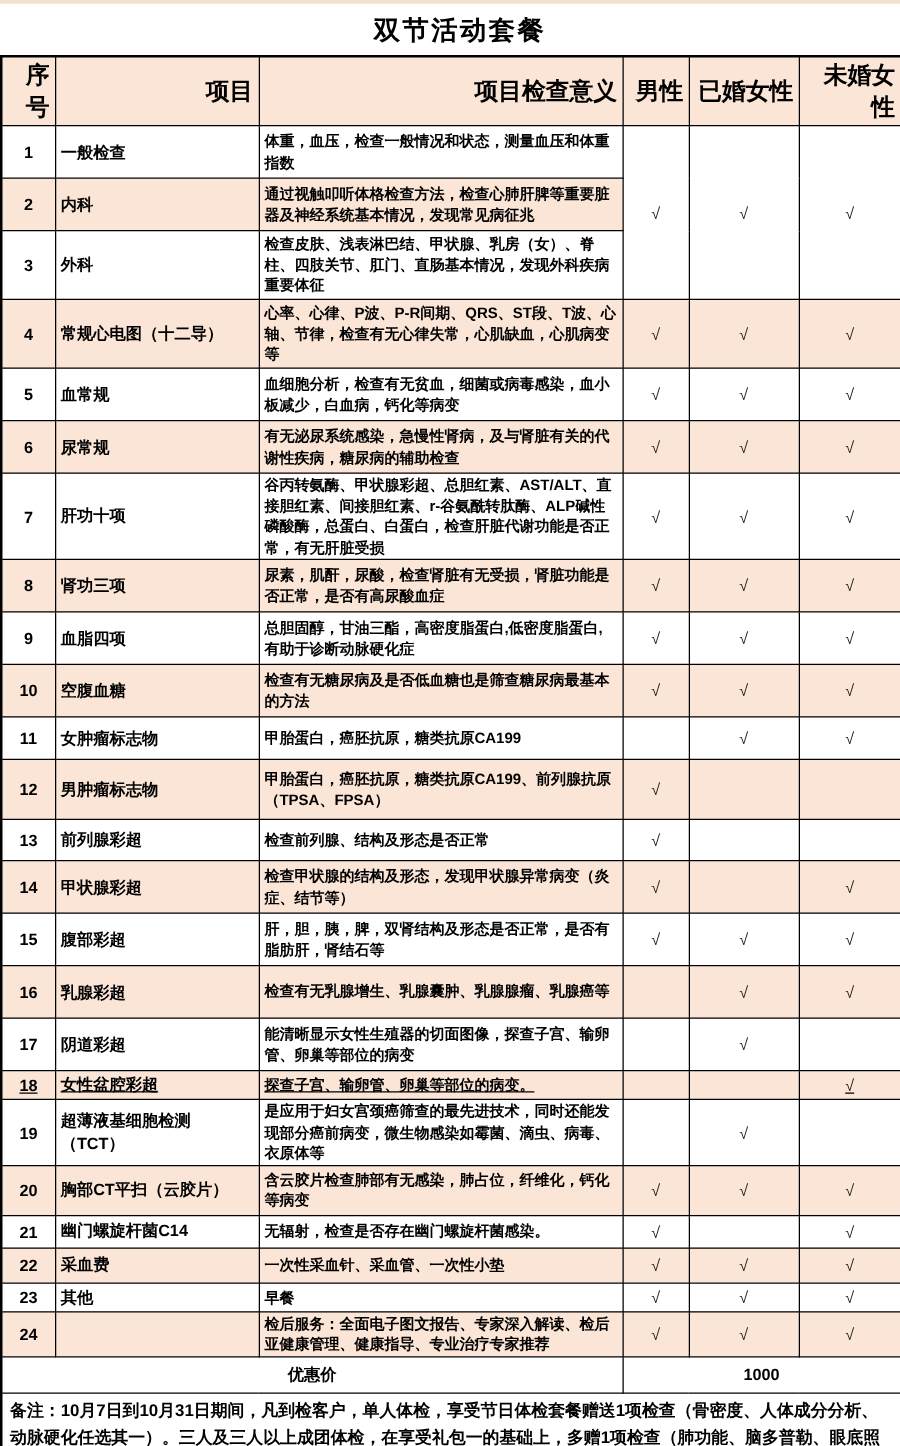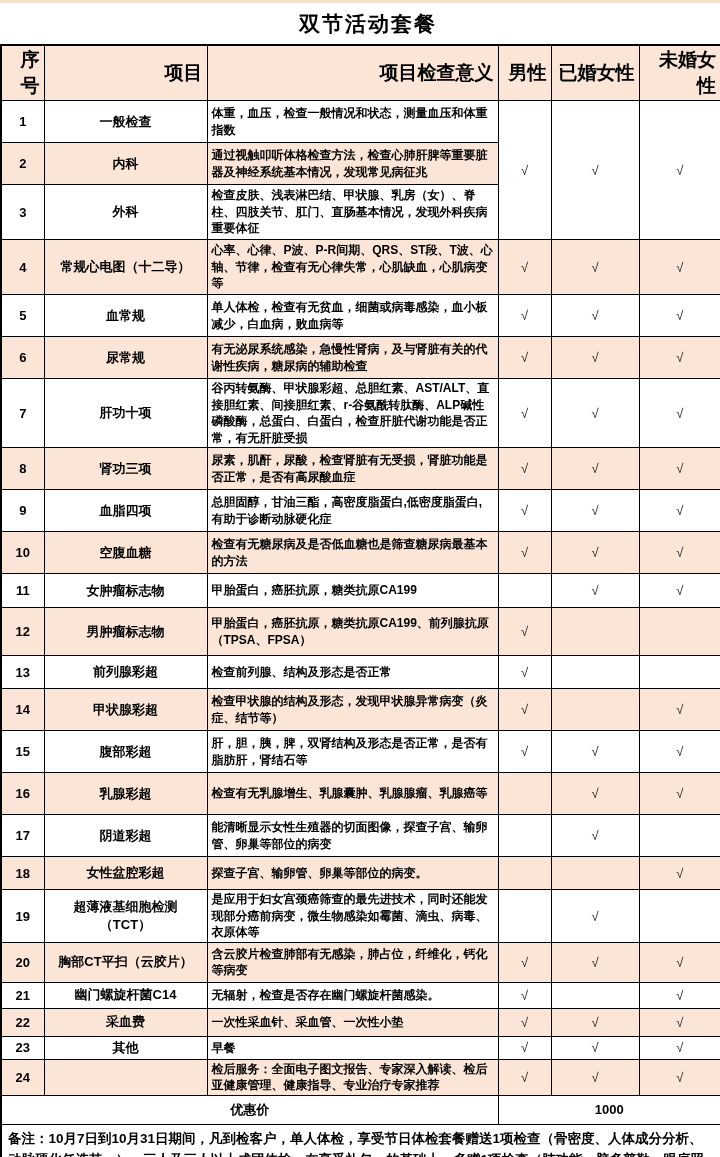"一般检查" td.c-item { text-align: center -> left }
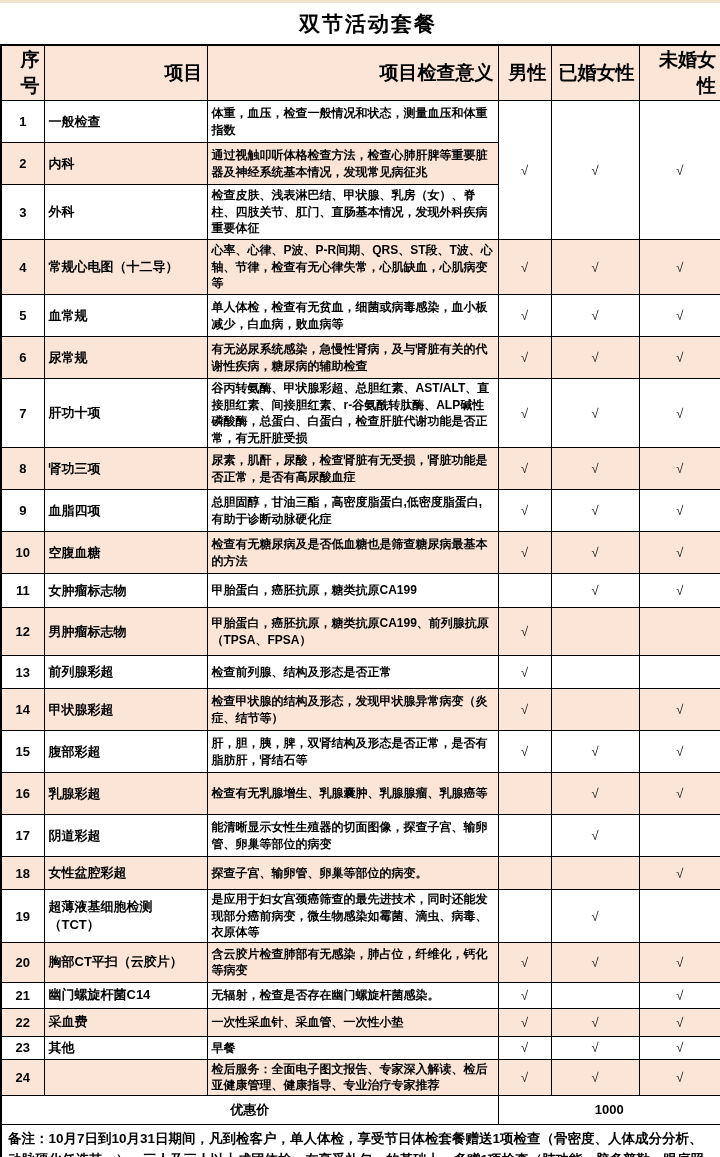"单人体检，检查有无贫血，细菌或病毒感染，血小板减少，白血病，败血病等" td.c-desc { text: 单人体检，检查有无贫血，细菌或病毒感染，血小板减少，白血病，败血病等 -> 血细胞分析，检查有无贫血，细菌或病毒感染，血小板减少，白血病，钙化等病变 }
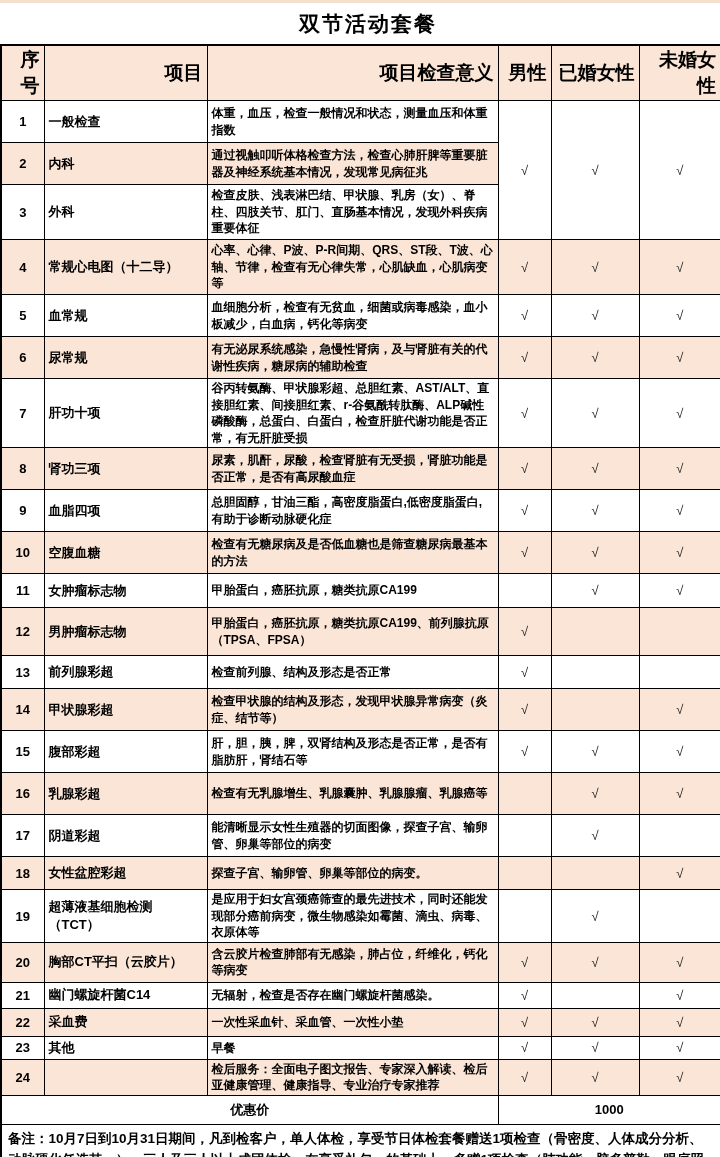"18" tr.shade { height: 33px -> 23px; text-decoration: none -> underline }
